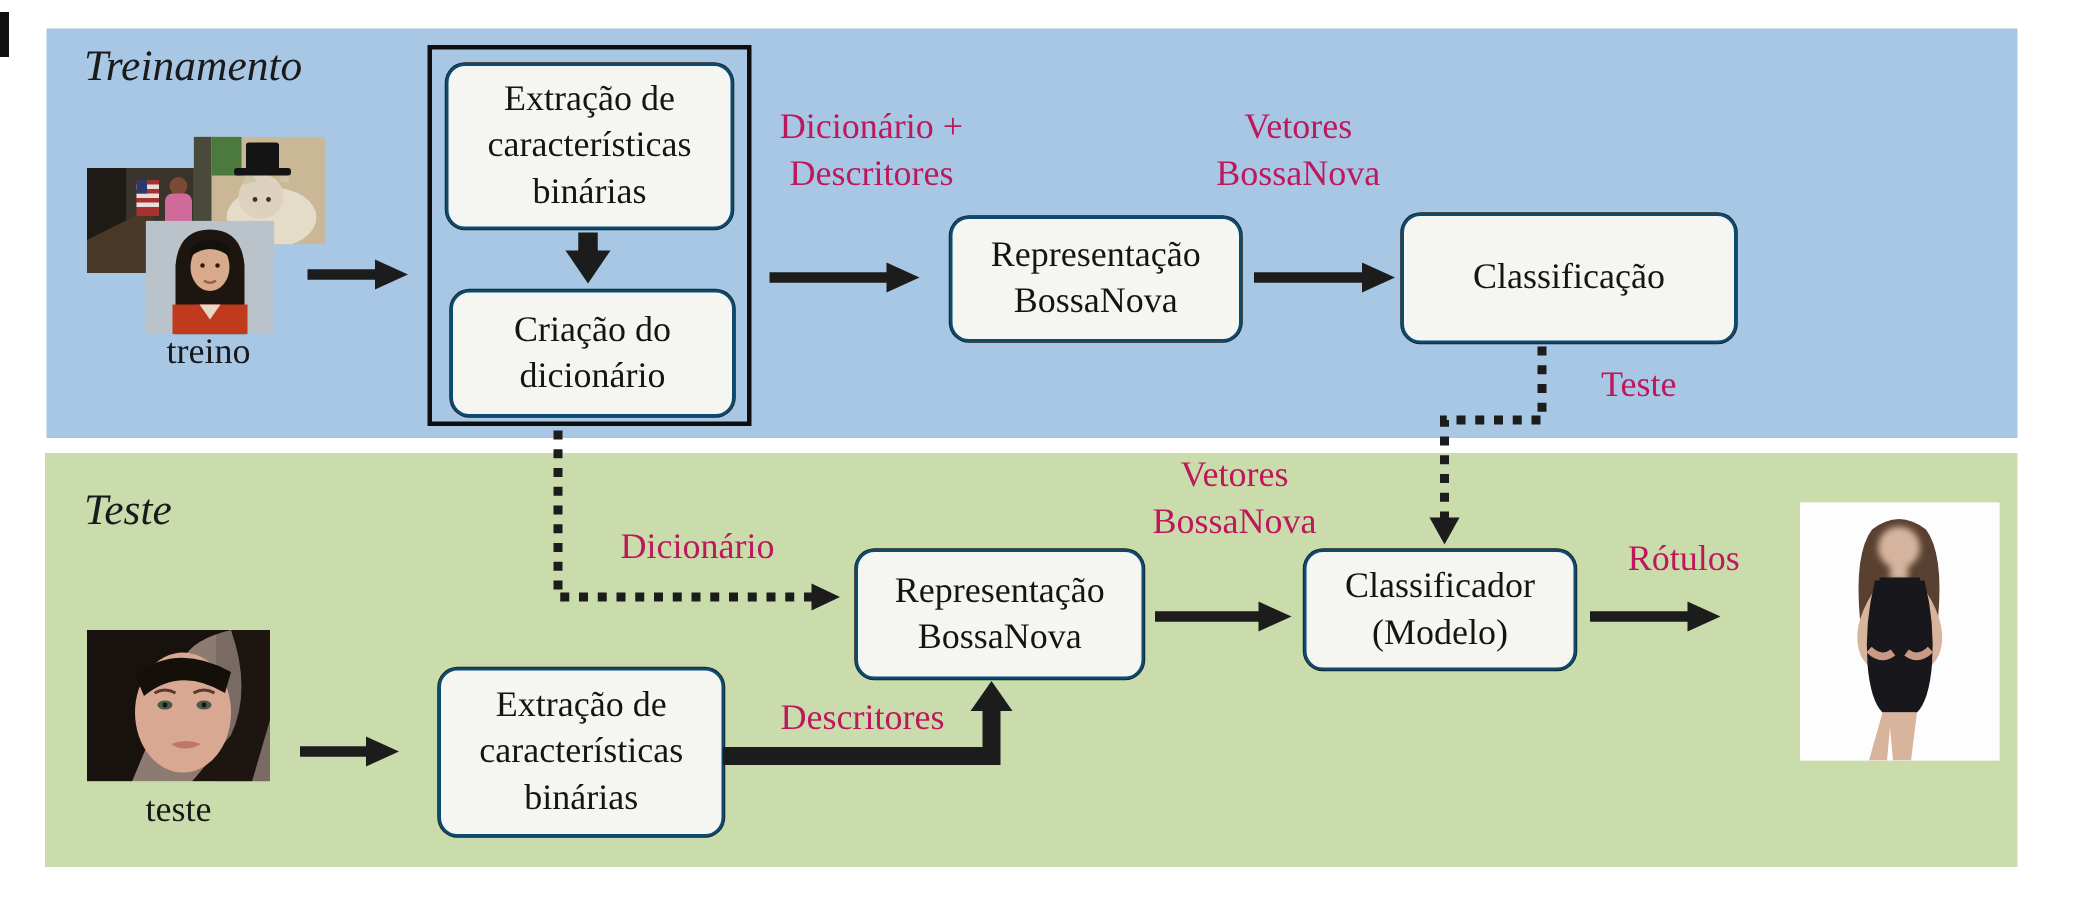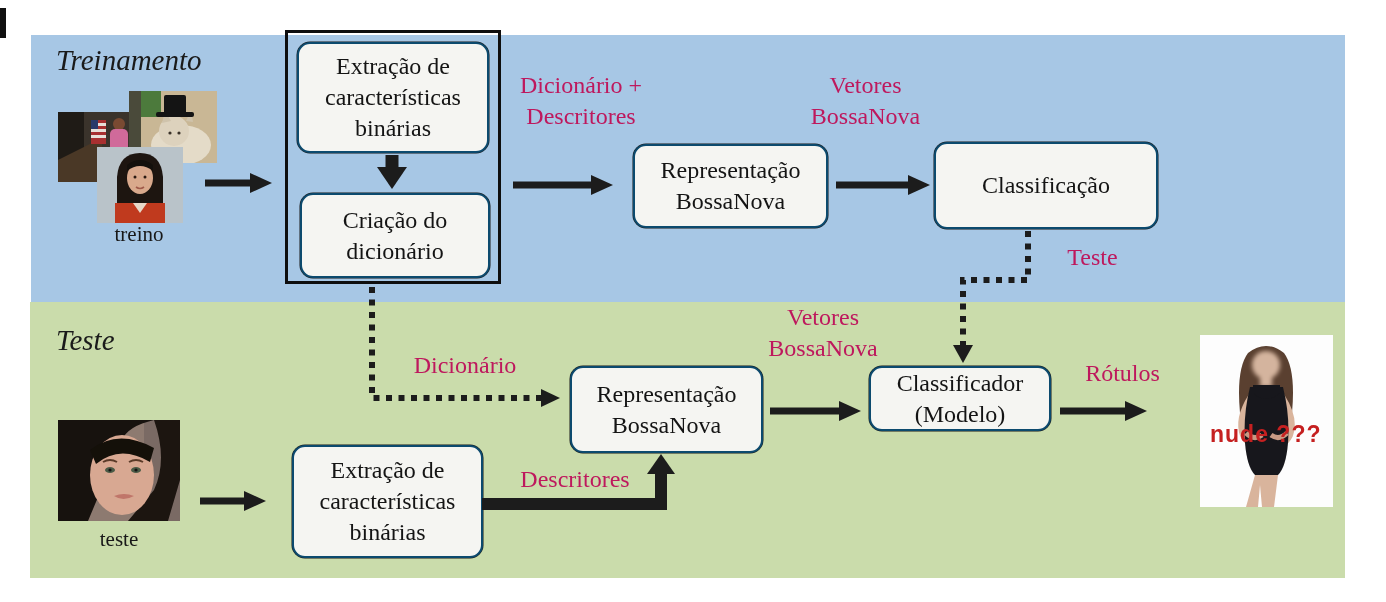"Treinamento" .panel-train { top: 35px -> 19px }
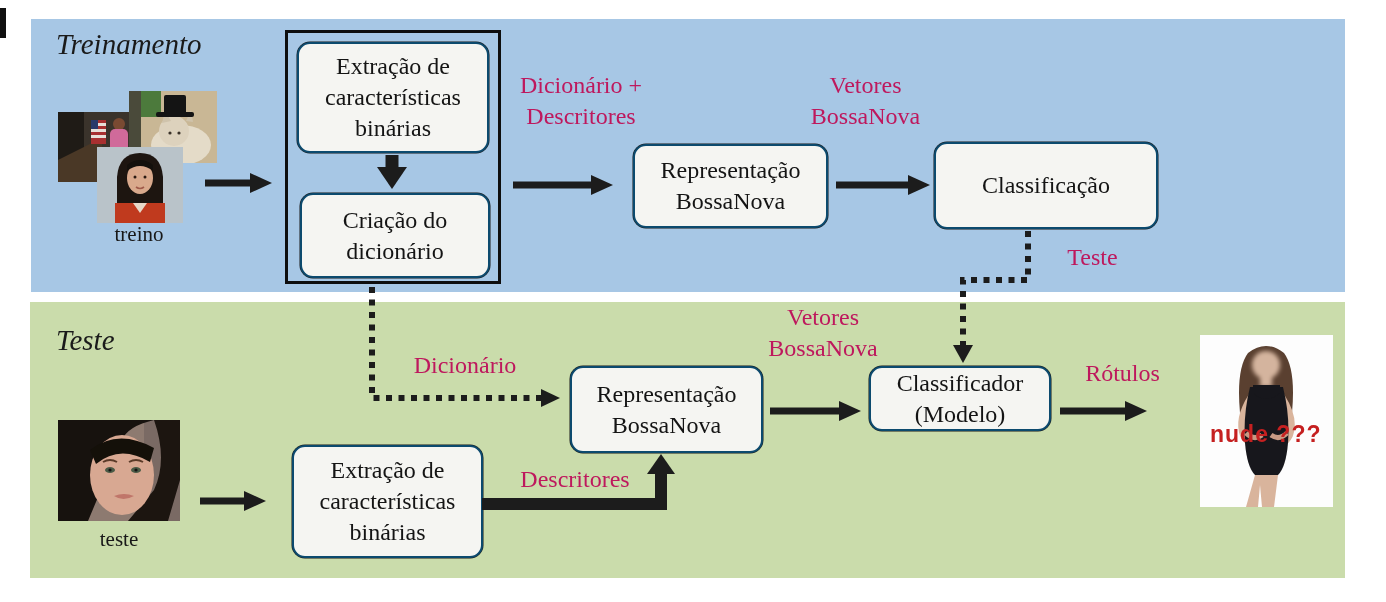"treino" .caption { font-size: 21px -> 24px }
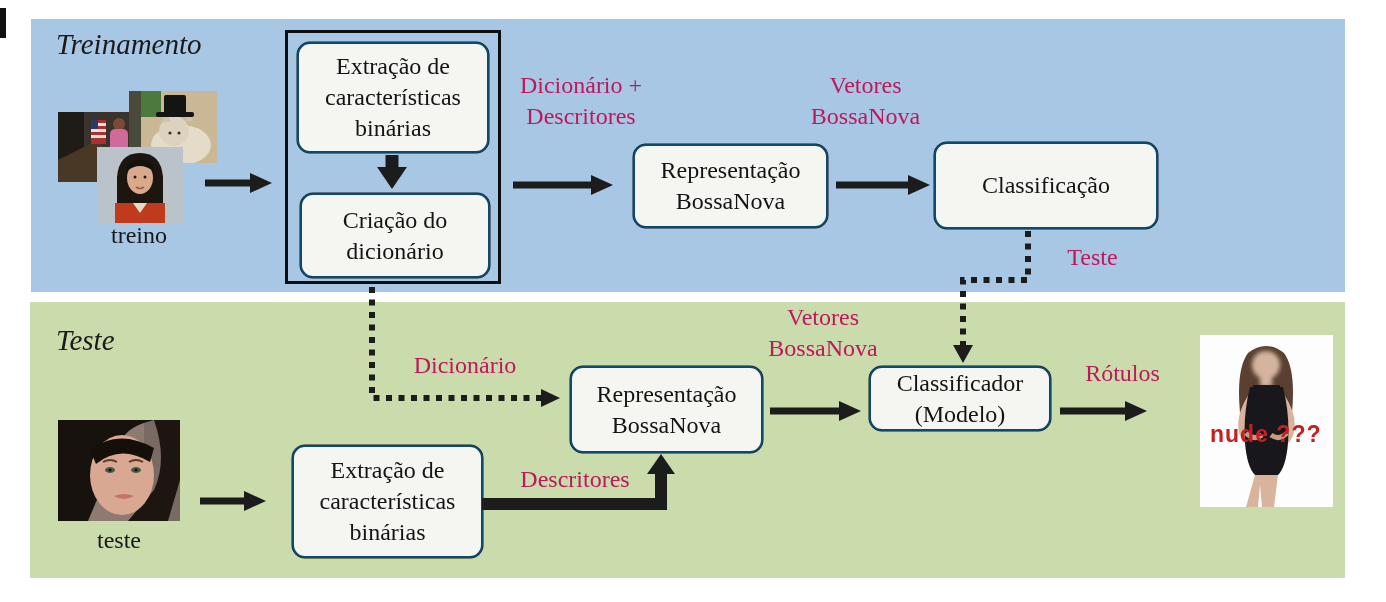"Classificador" div.pbox { height: 65px -> 81px }
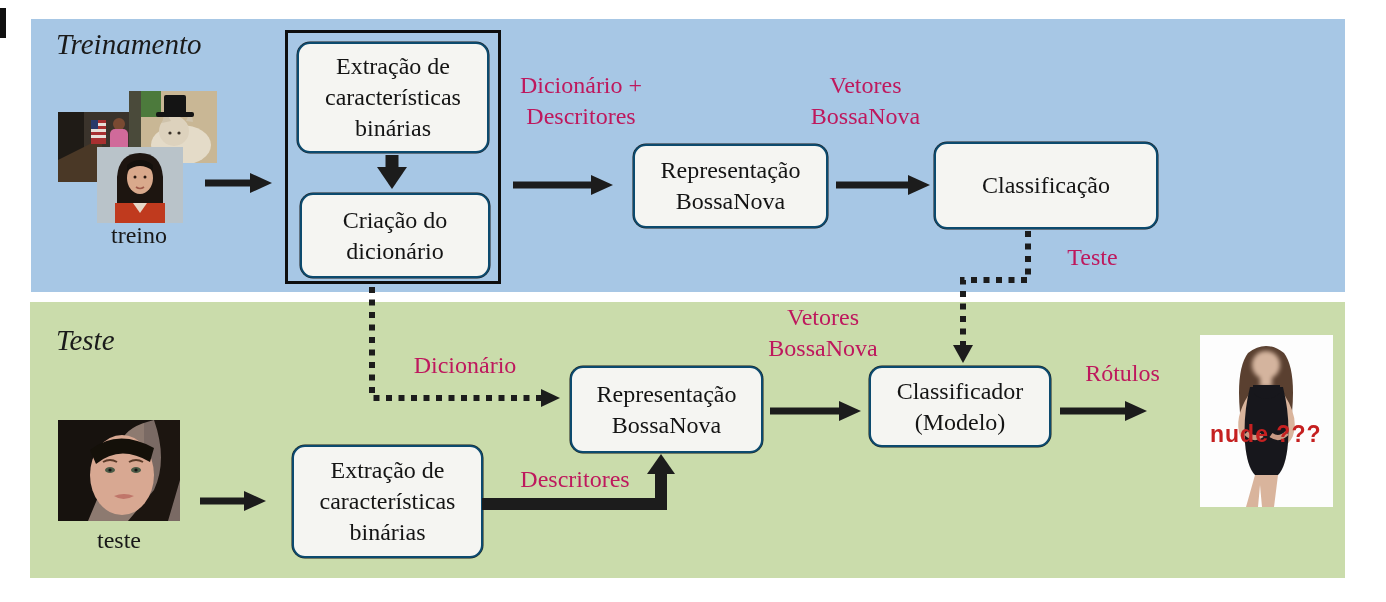"nude ???" div.output-text { html: <div>nude ???</div> -> none }
